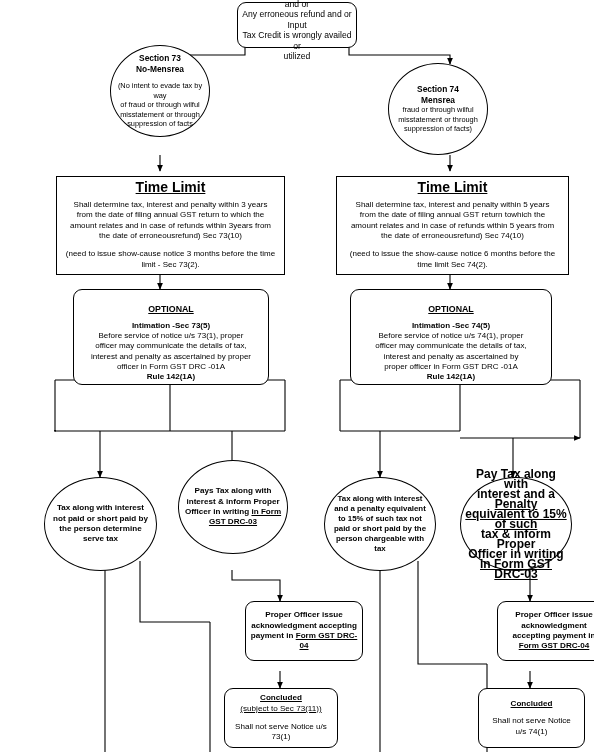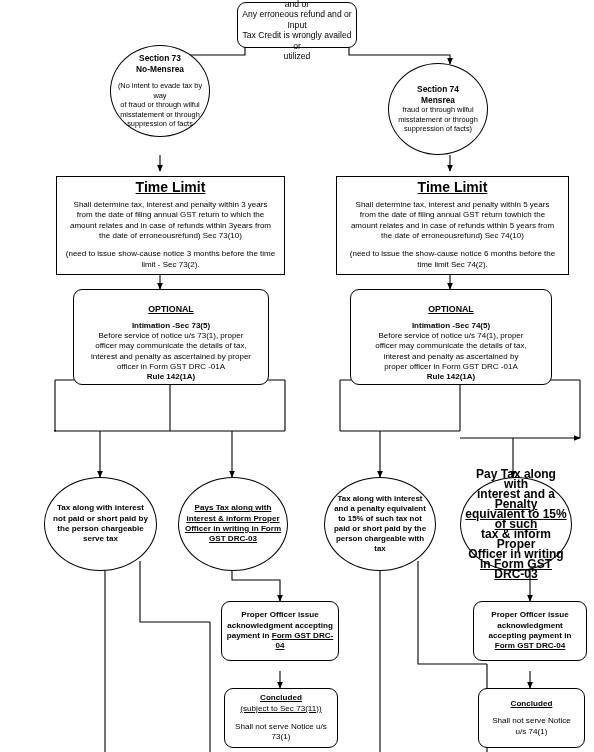"Pays Tax along with" div.node { text-decoration: underline -> none; top: 477px -> 460px }
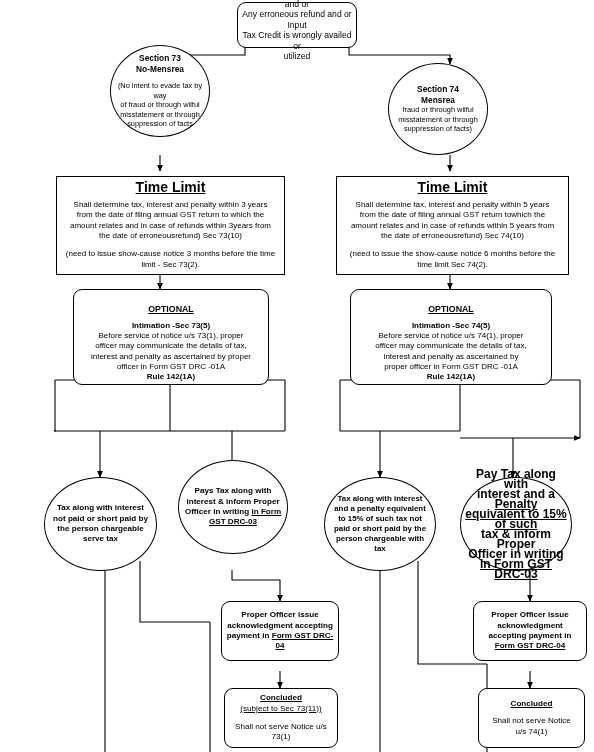"the person chargeable" p { text: chargeable -> determine }
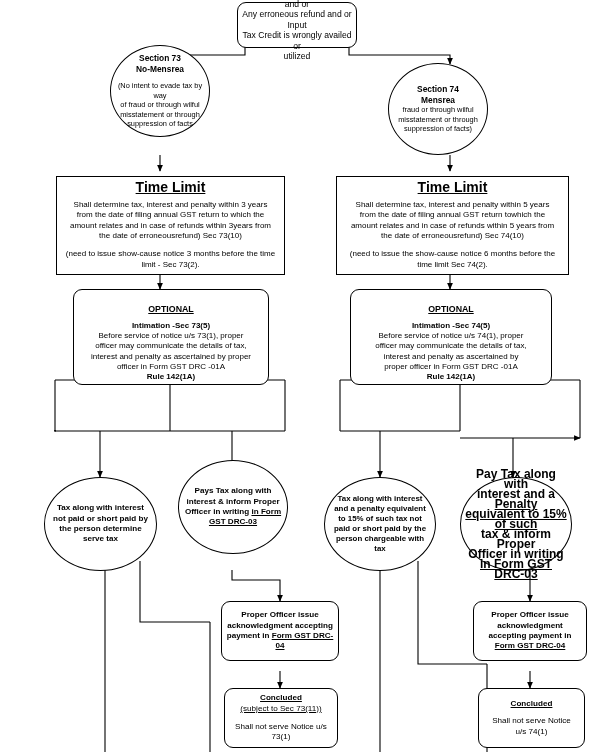"Proper Officer issue" .n-ack { margin-left: none -> 24px }
